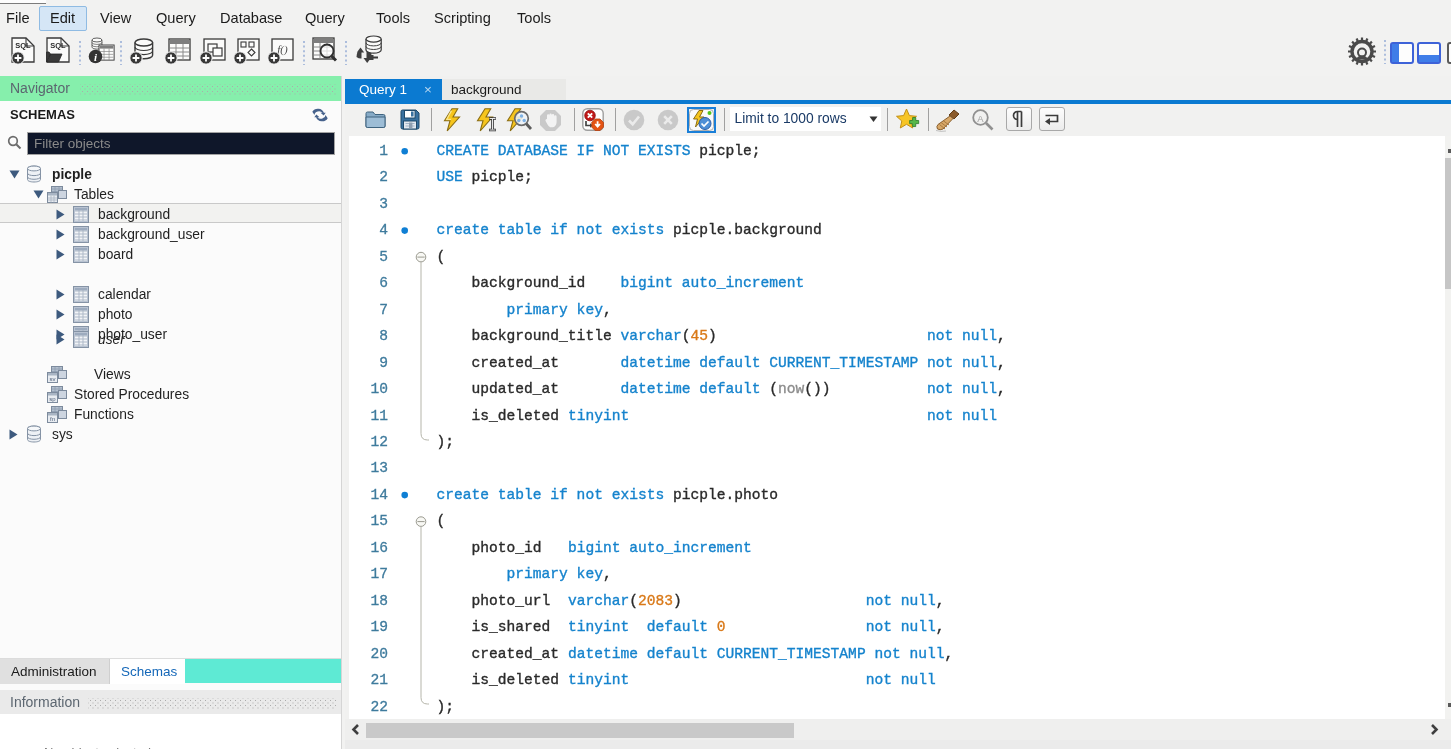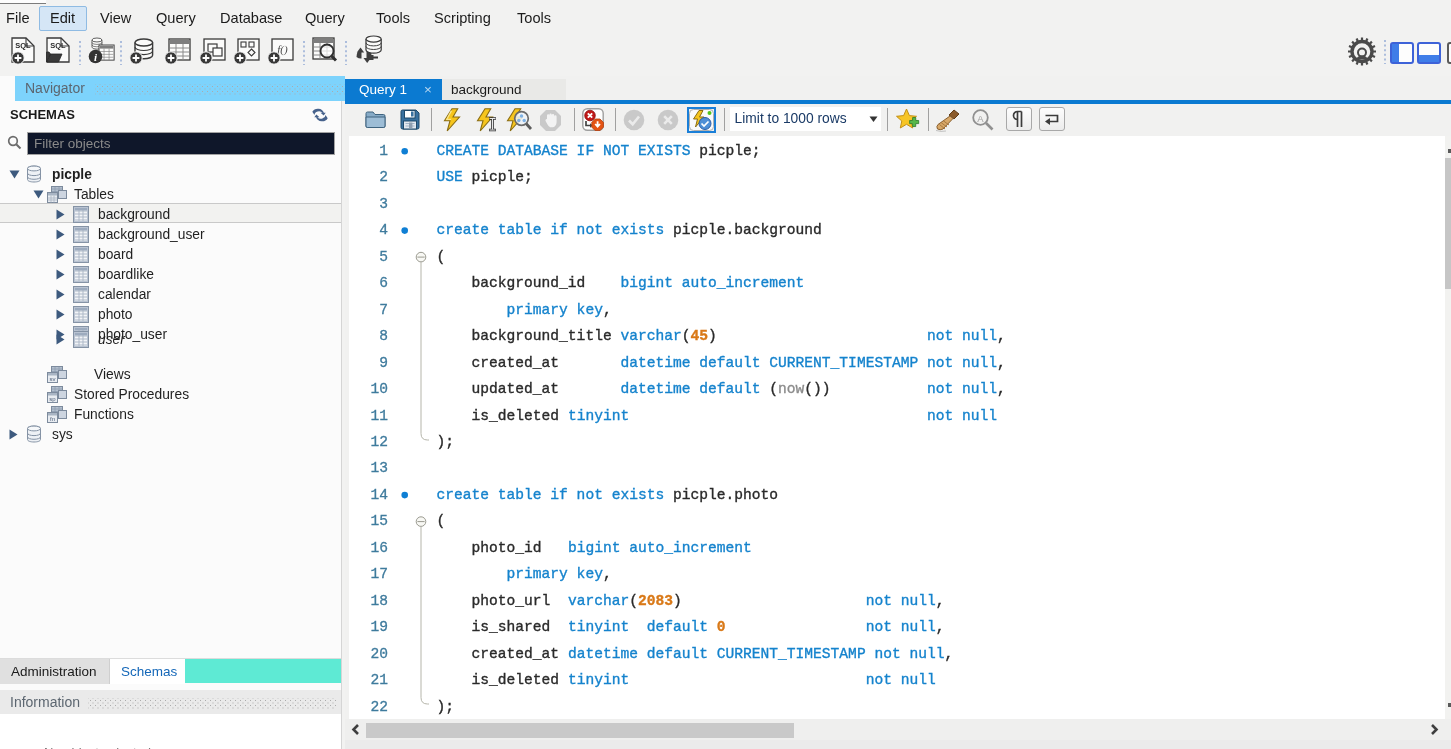"Navigator" div.abs { background: #7dd3fc -> #86efac; left: 15px -> 0 }
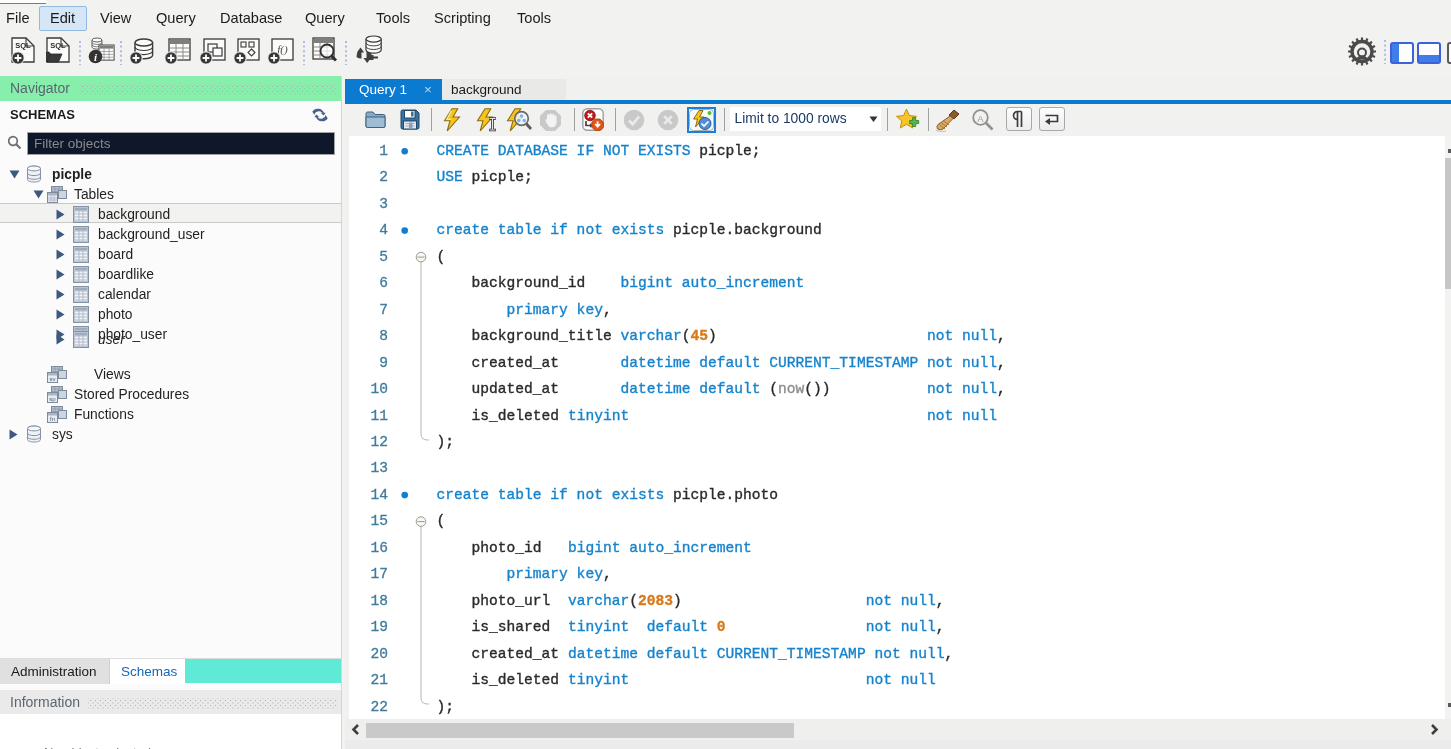"boardlike" div.abs { html: <div> <svg> <path></path> </svg> <svg> <rect></rect> <rect></rect> <path></path> <rect></rect> </svg> <span>boardlike</span> </div> -> none }
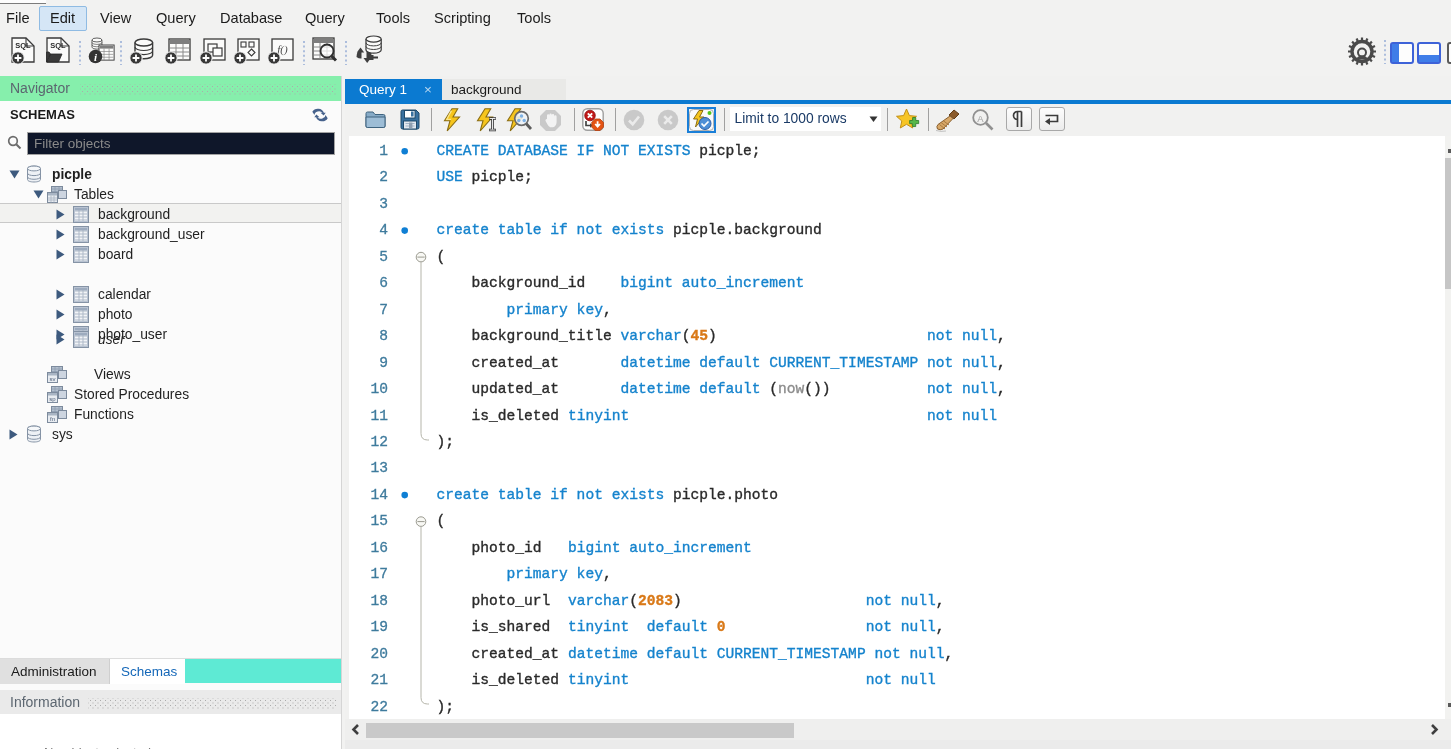"45" #code .n { font-weight: bold -> none }
